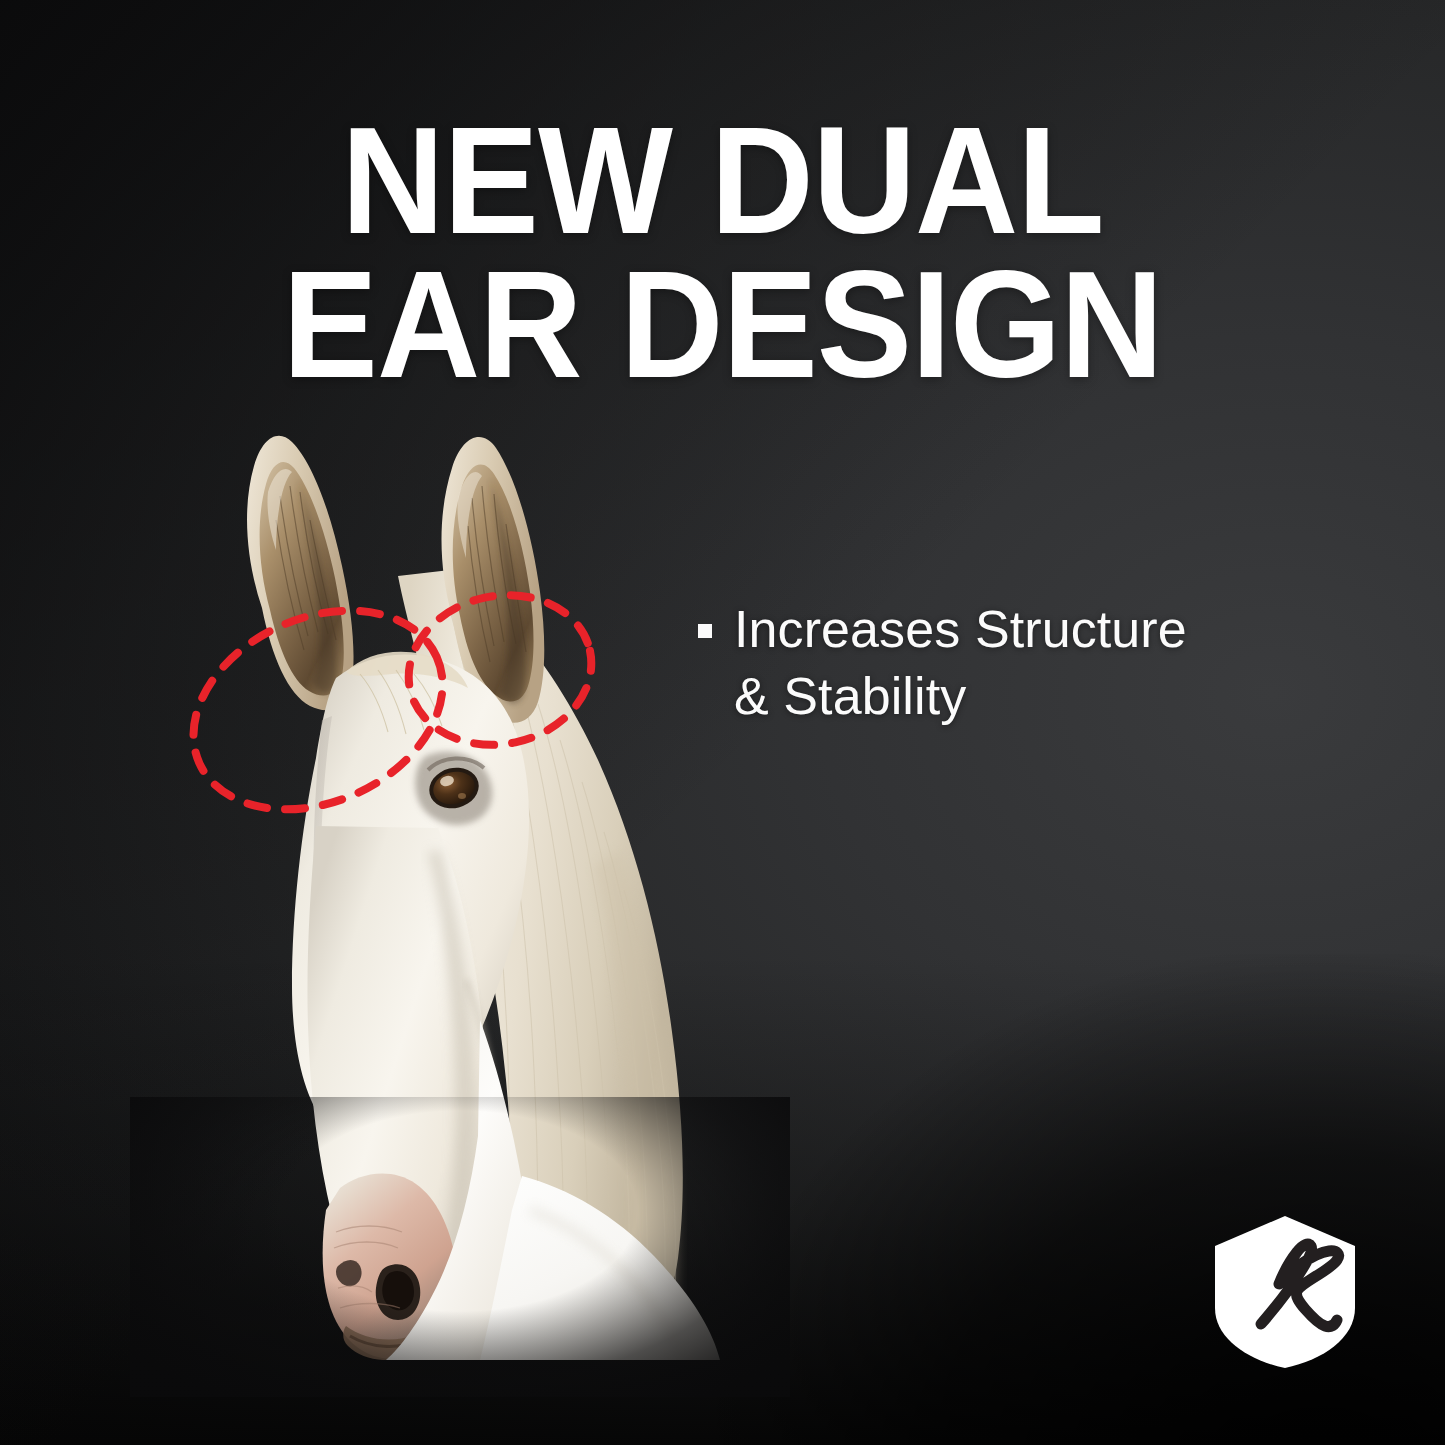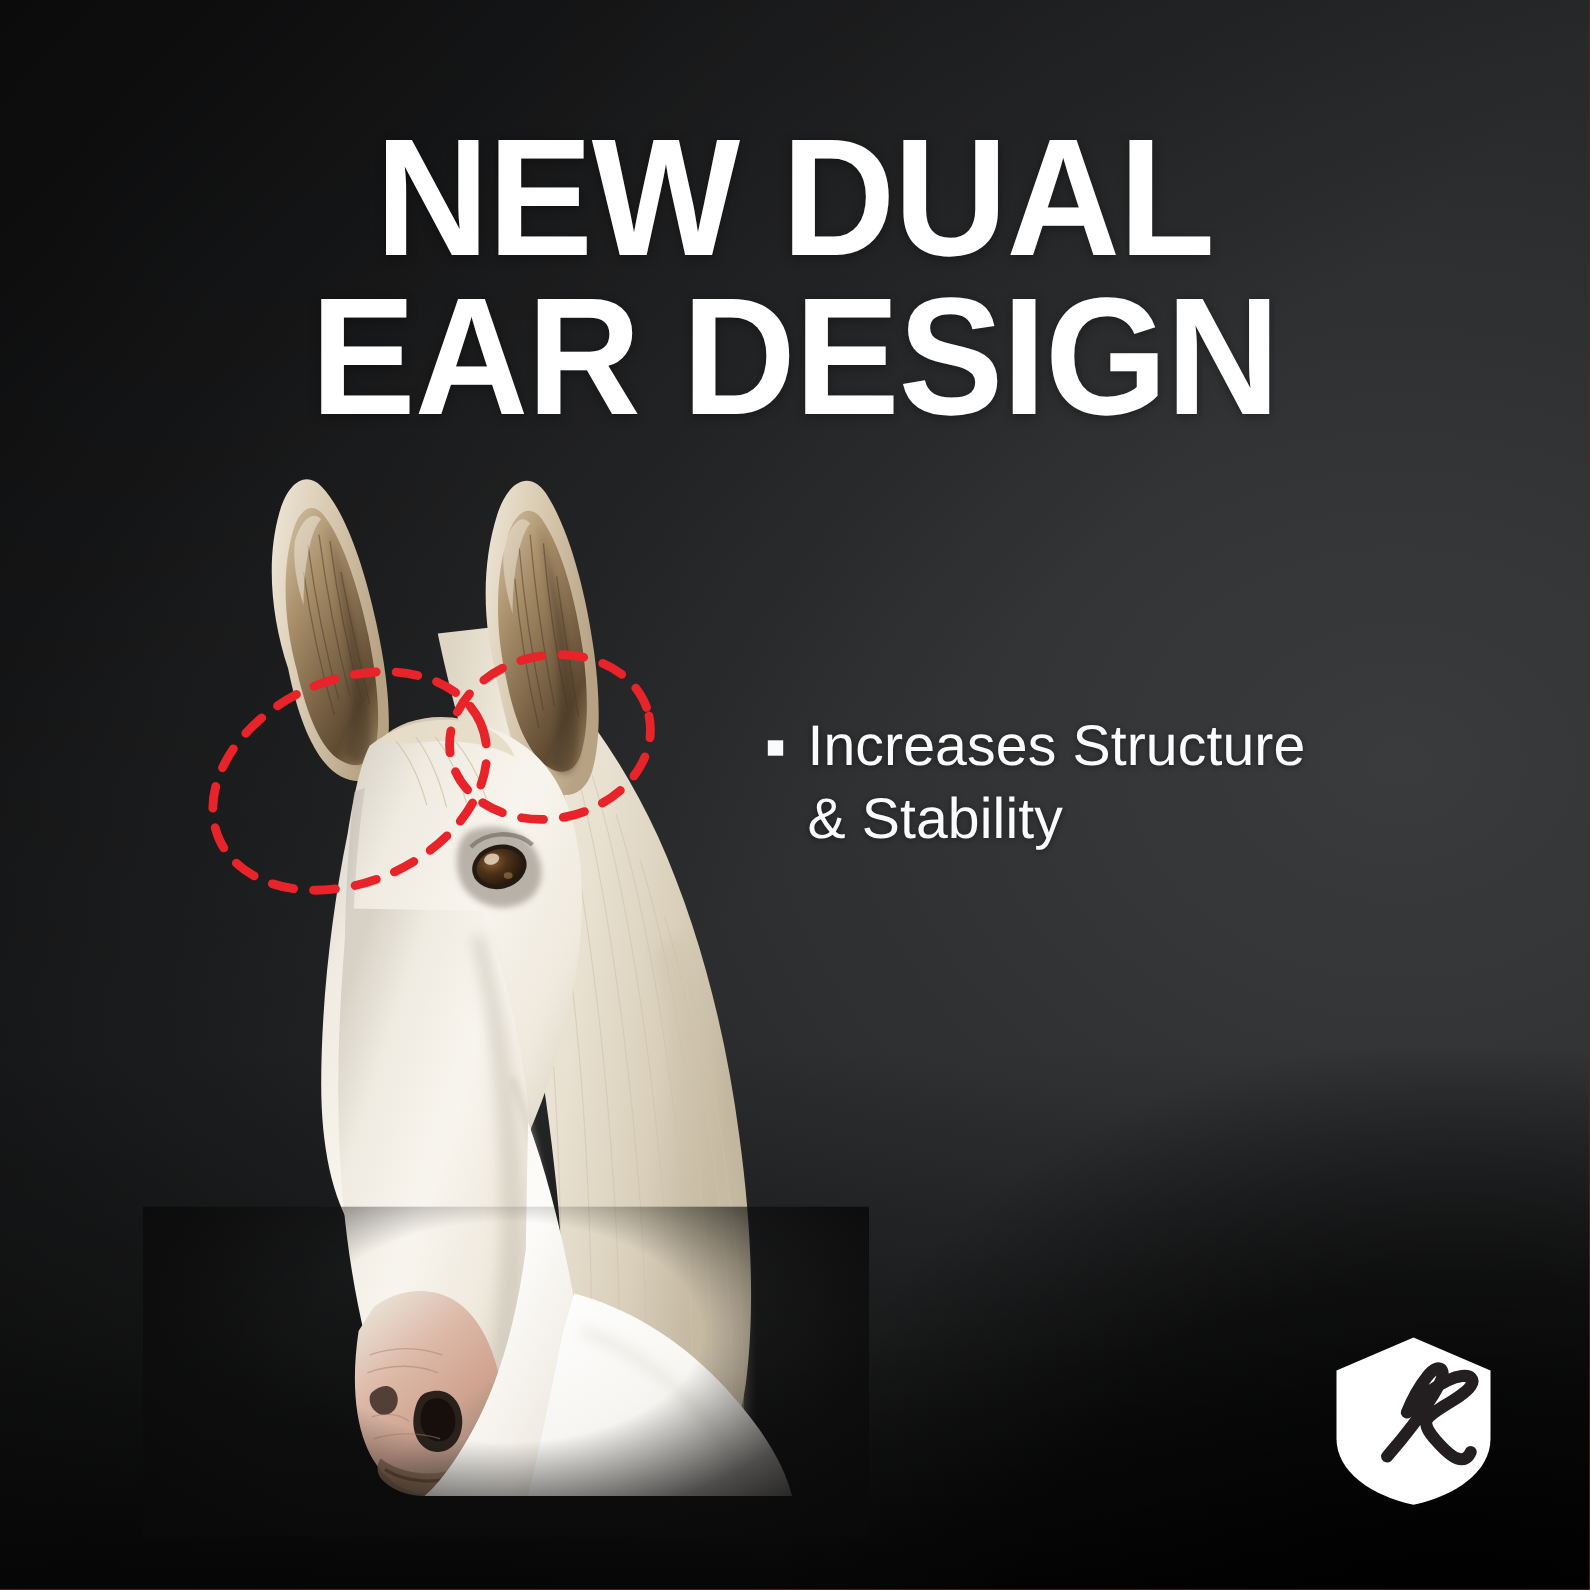"NEW DUAL" #ad { background: #c2410c -> #7f1d1d }
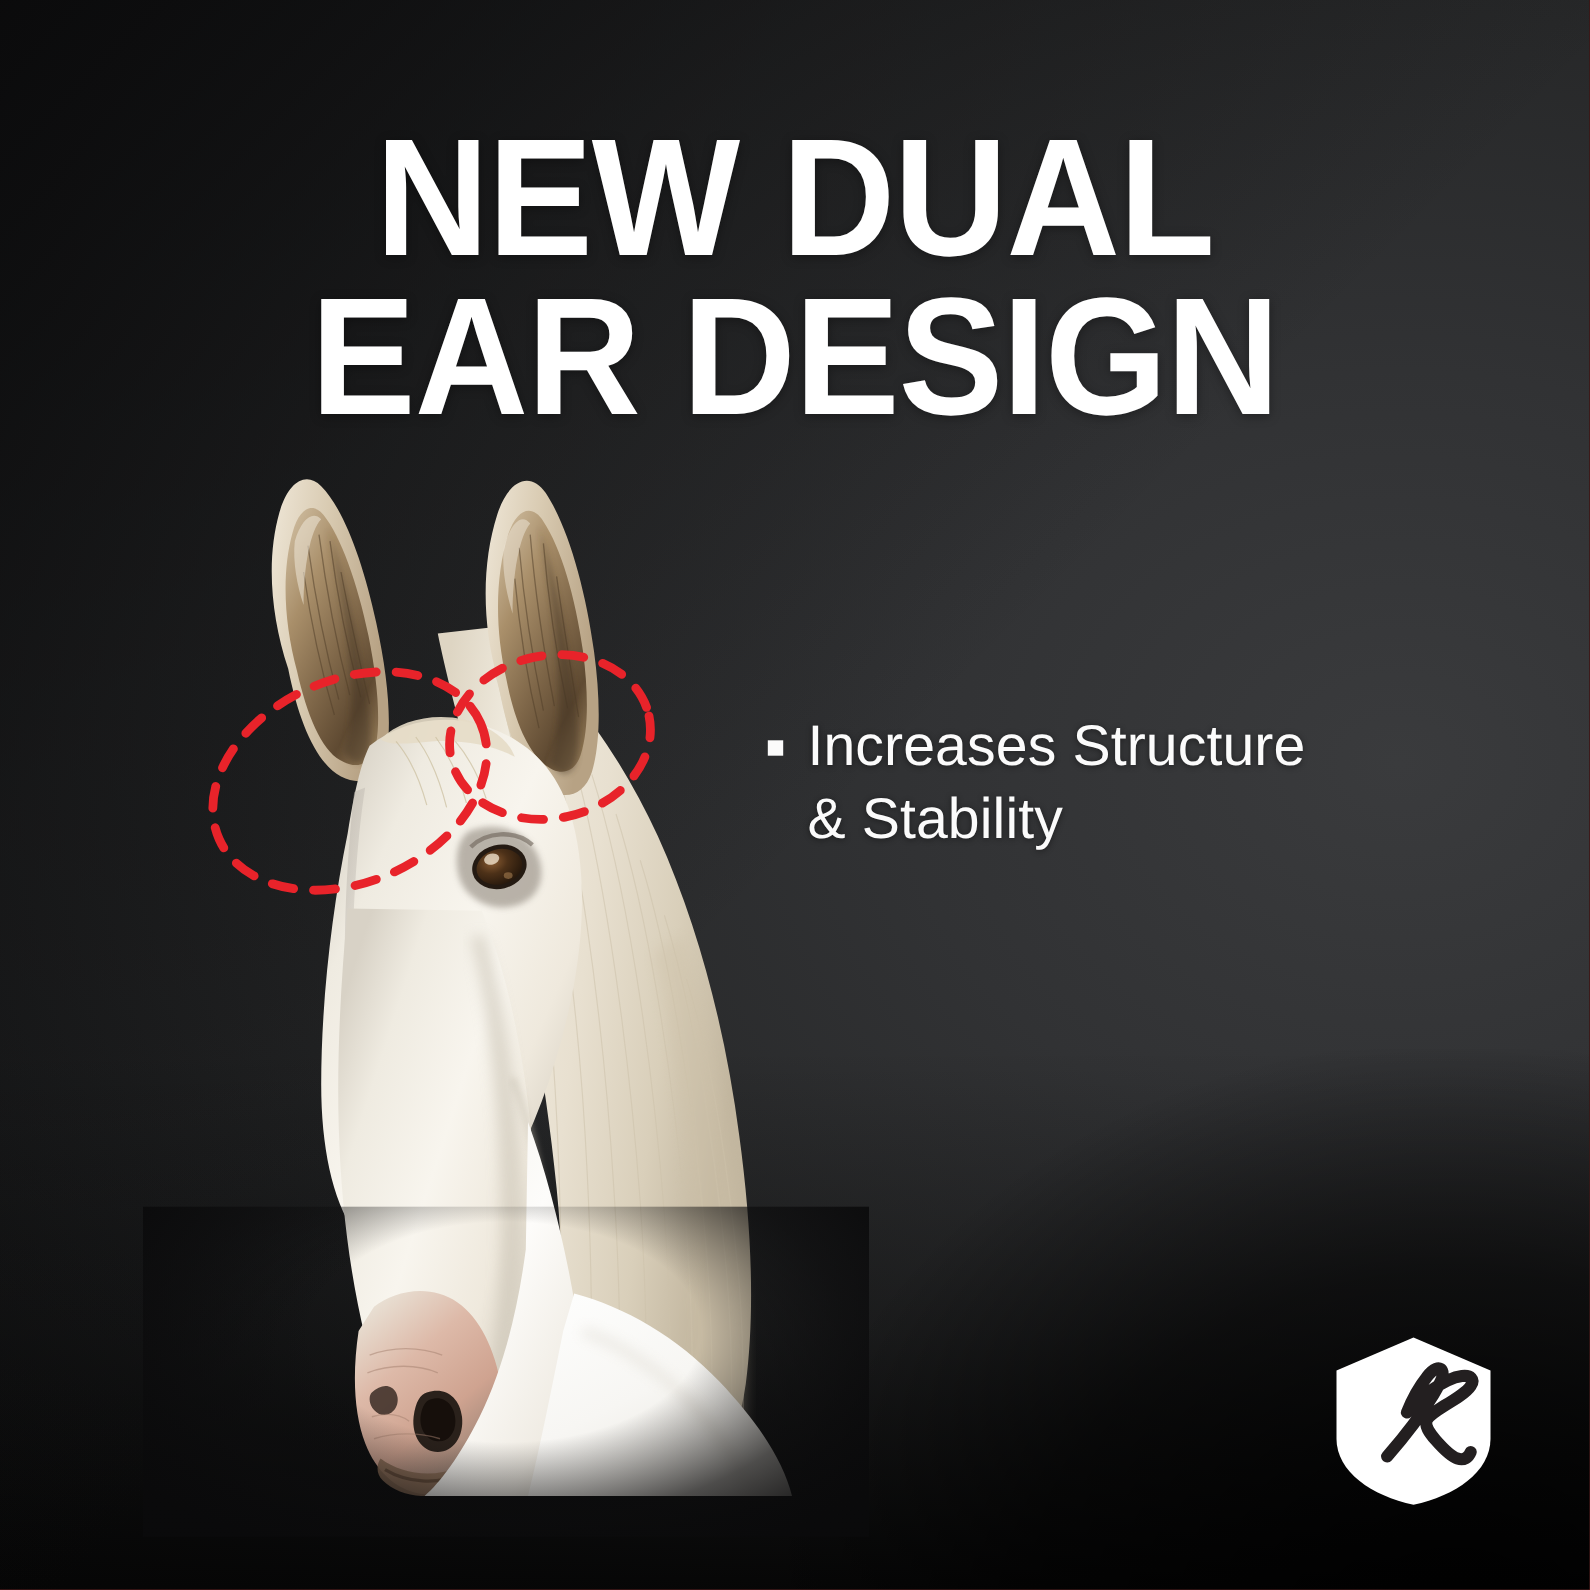"Increases Structure" .bullets { top: 645px -> 596px }
